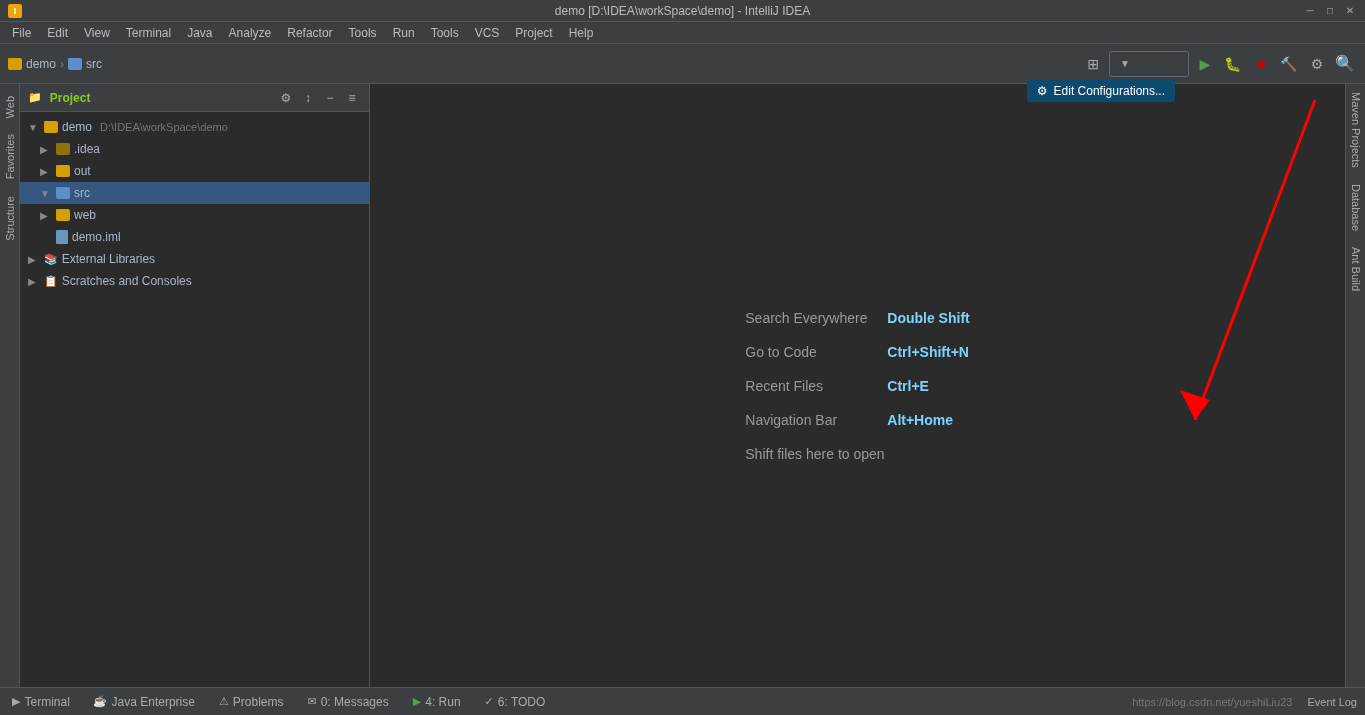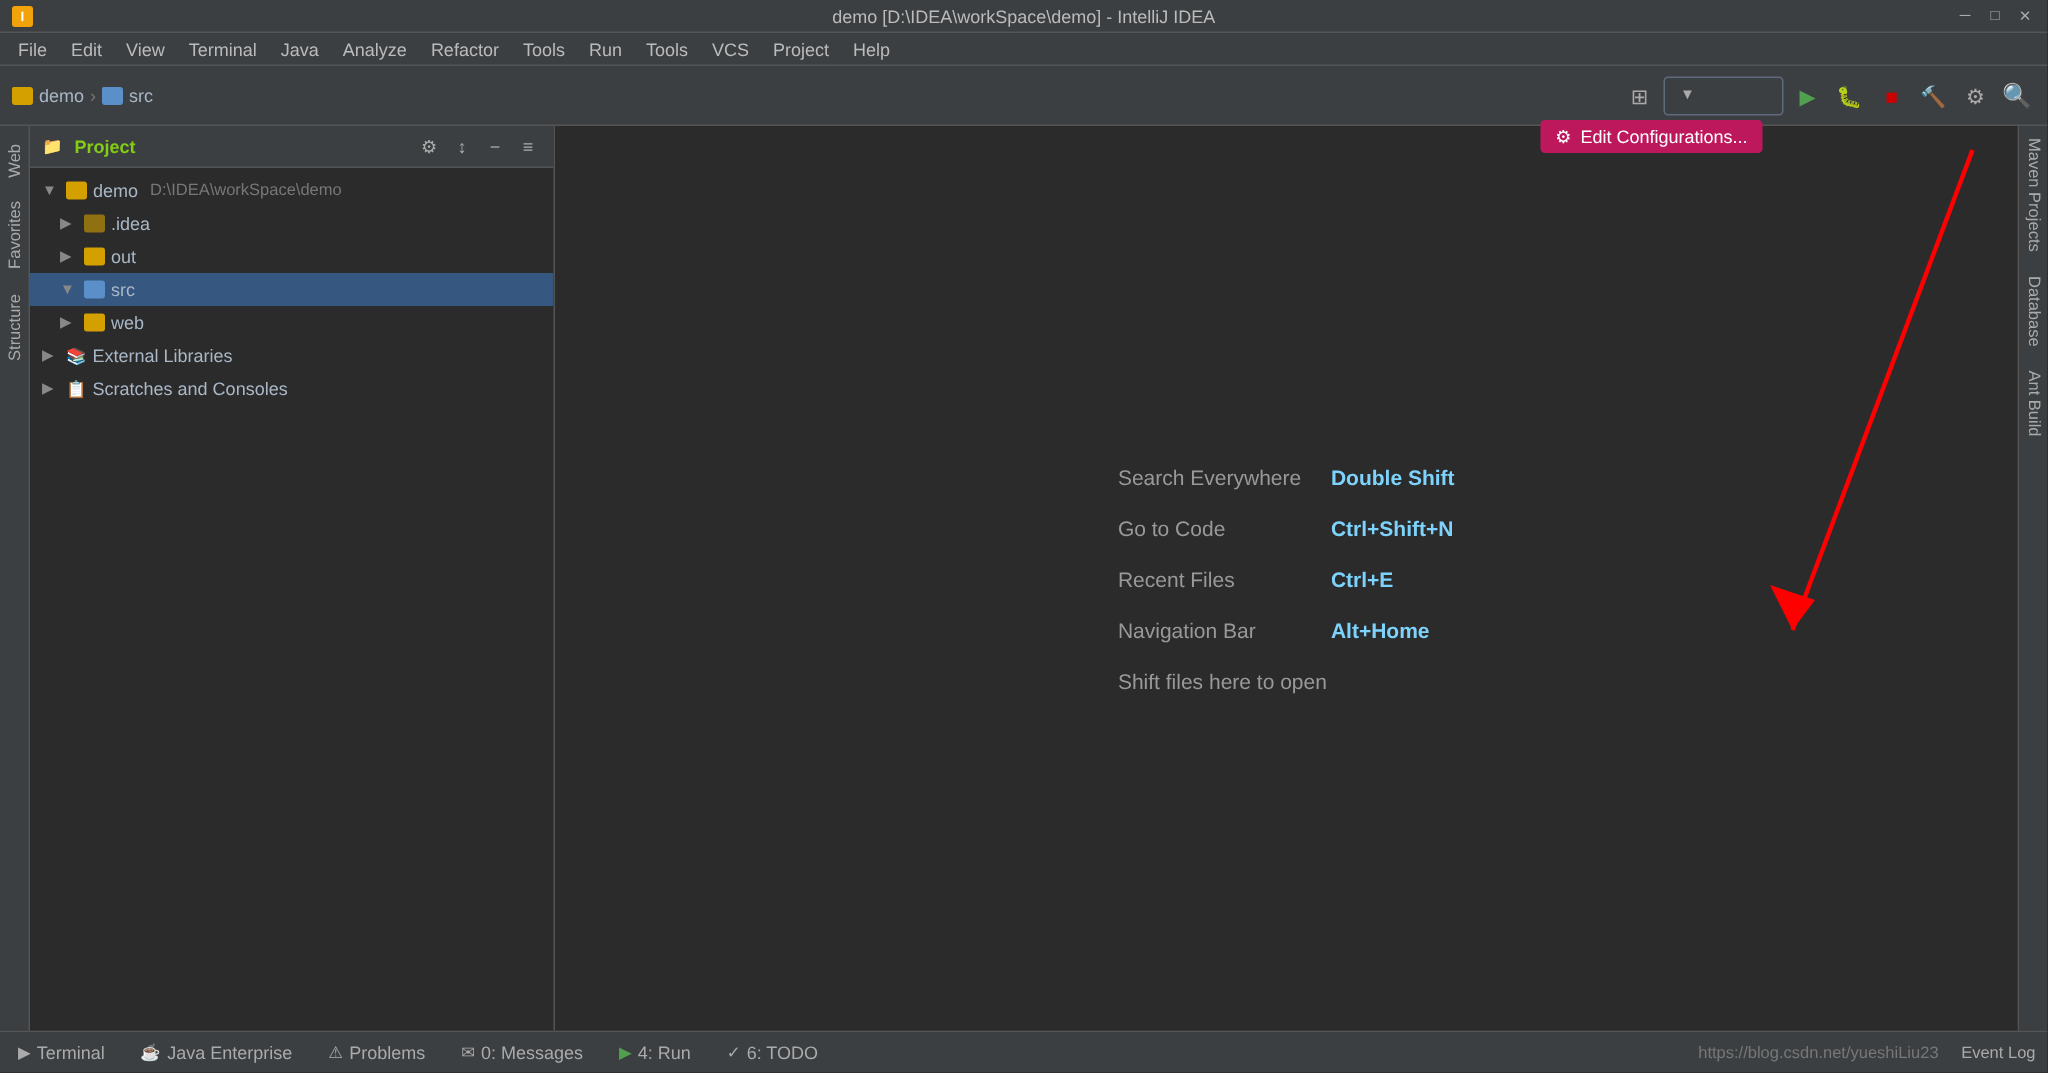"Edit Configurations..." .edit-config-popup { background: #be185d -> #0c4a6e }
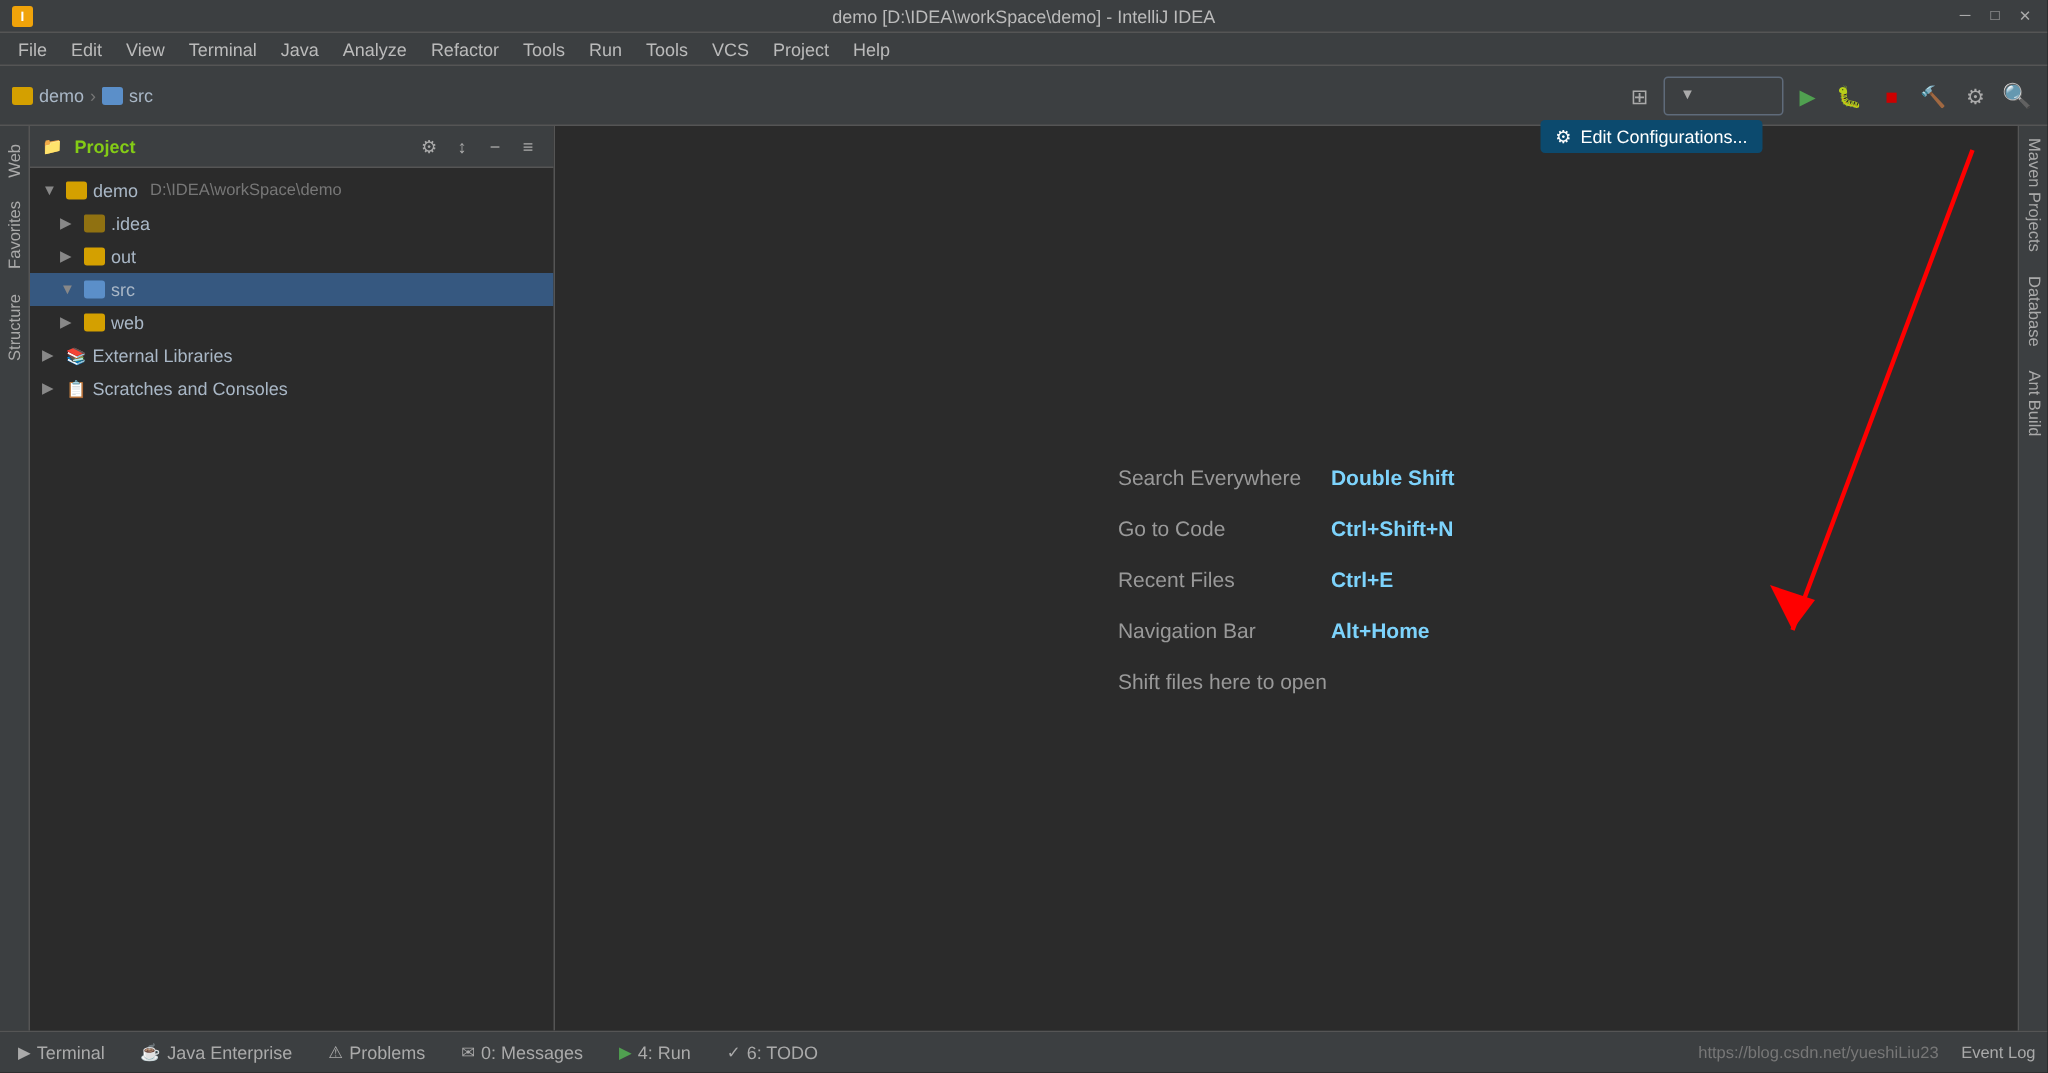"demo.iml" div.tree-item { html: none -> <div> <span></span> <span></span> <span>demo.iml</span> </div> }
